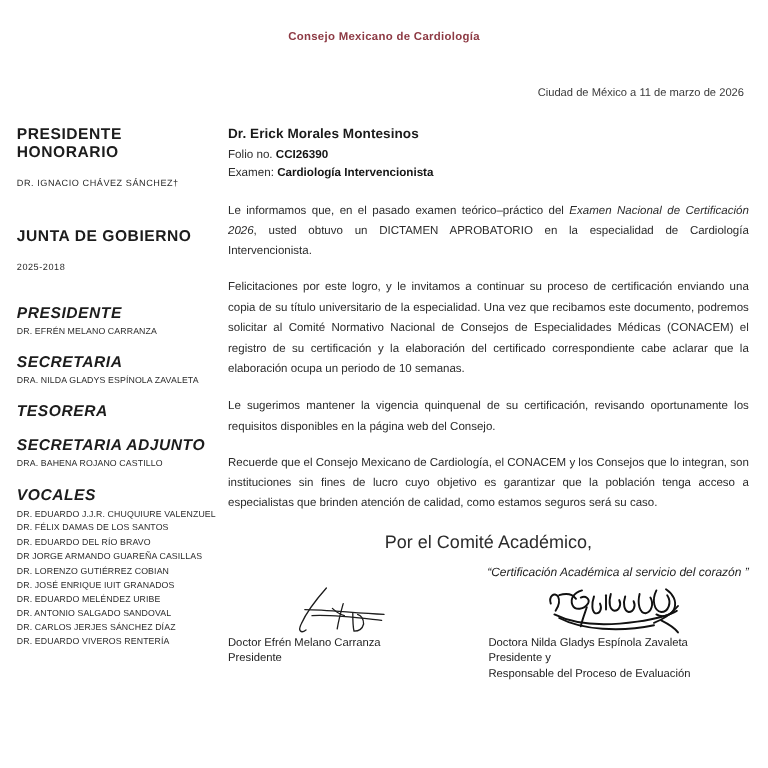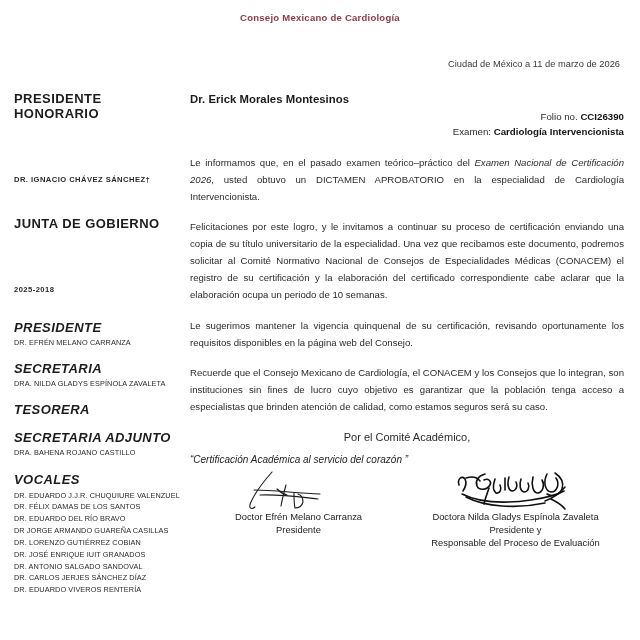"Consejo Mexicano de Cardiología" .letterhead { padding-top: 7px -> 20px }
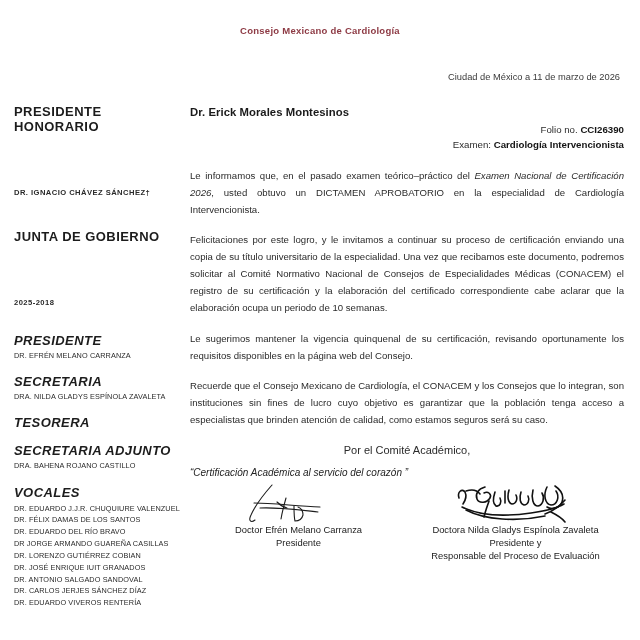"Folio no. CCI26390" .meta-line { text-align: right -> none }
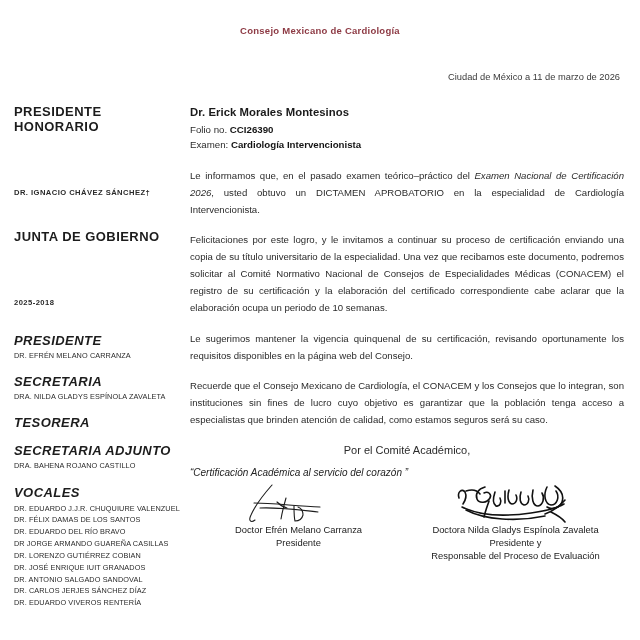"DR. IGNACIO CHÁVEZ SÁNCHEZ†" .sb-name.bold { font-weight: bold -> normal; margin-top: 40px -> none }
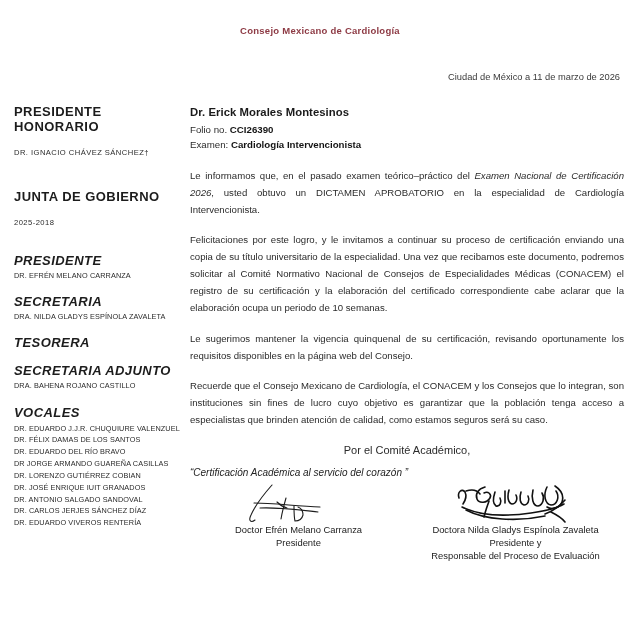"Por el Comité Académico," .closing { font-size: 11px -> 15px }
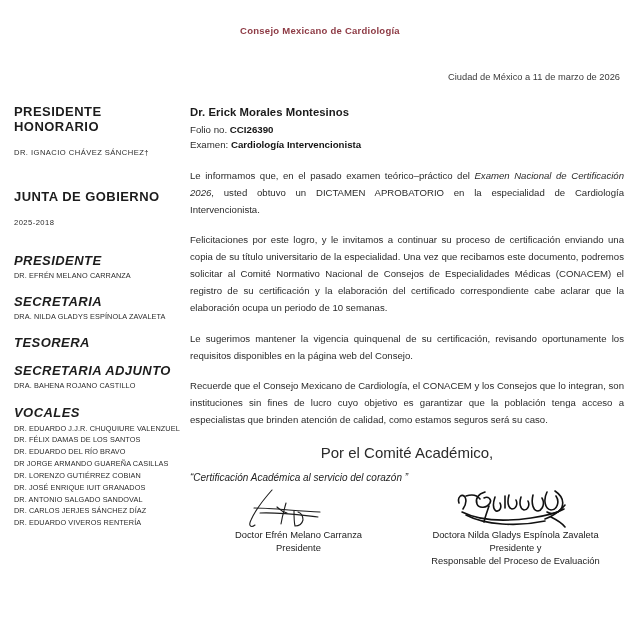"“Certificación Académica al servicio del" .motto { text-align: left -> right }
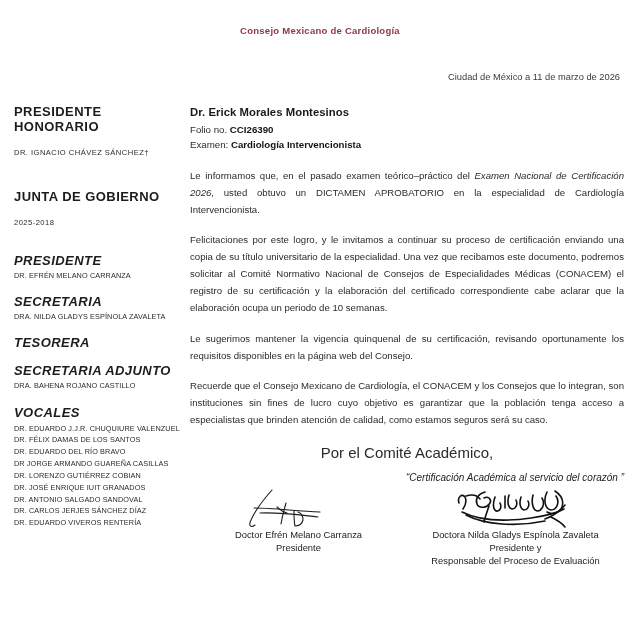"DR. EDUARDO MELÉNDEZ URIBE" div.sb-name { html: none -> <div>DR. EDUARDO MELÉNDEZ URIBE</div> }
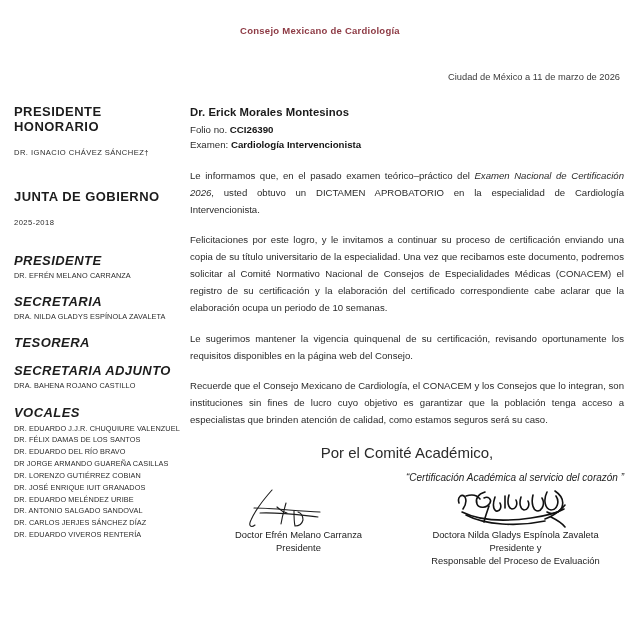"Doctor Efrén Melano Carranza" .sig-col { text-align: center -> none }
